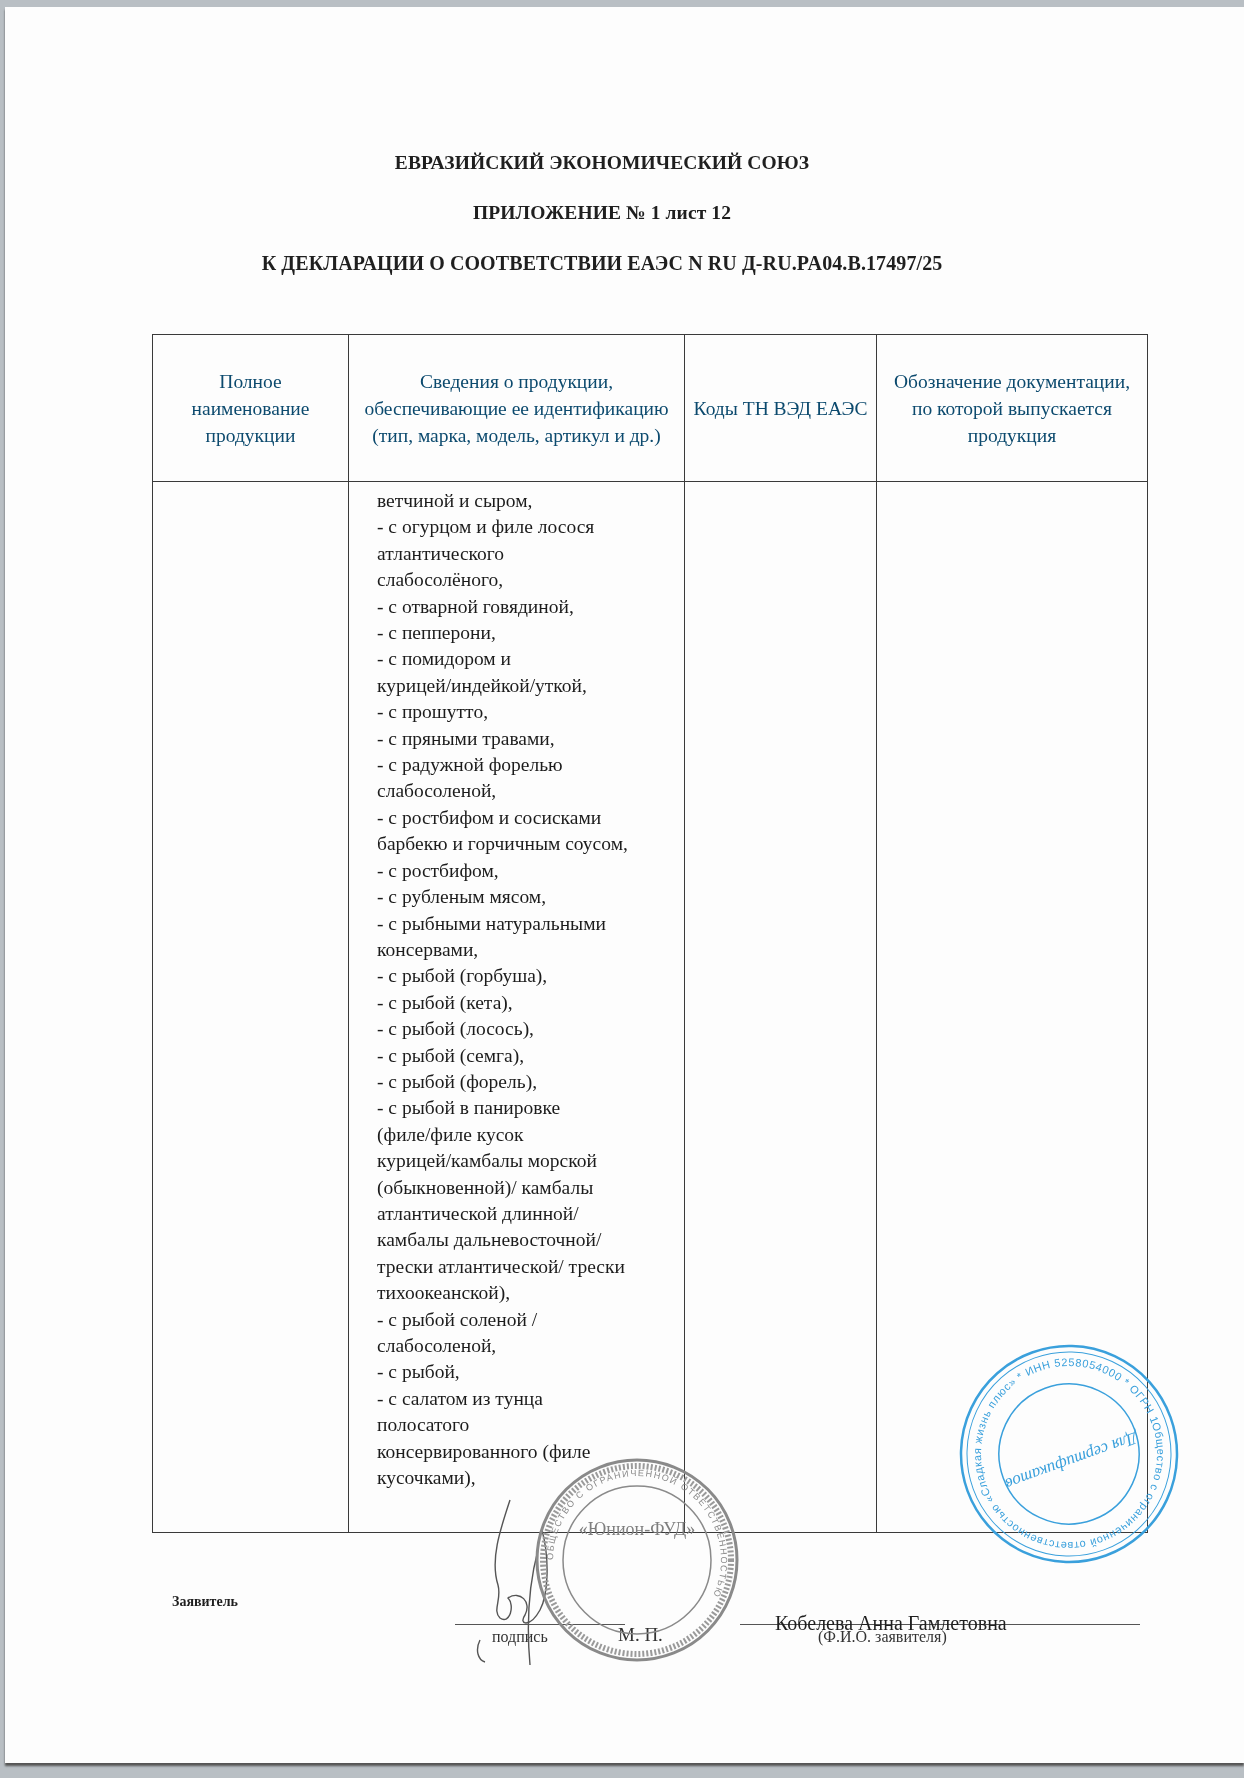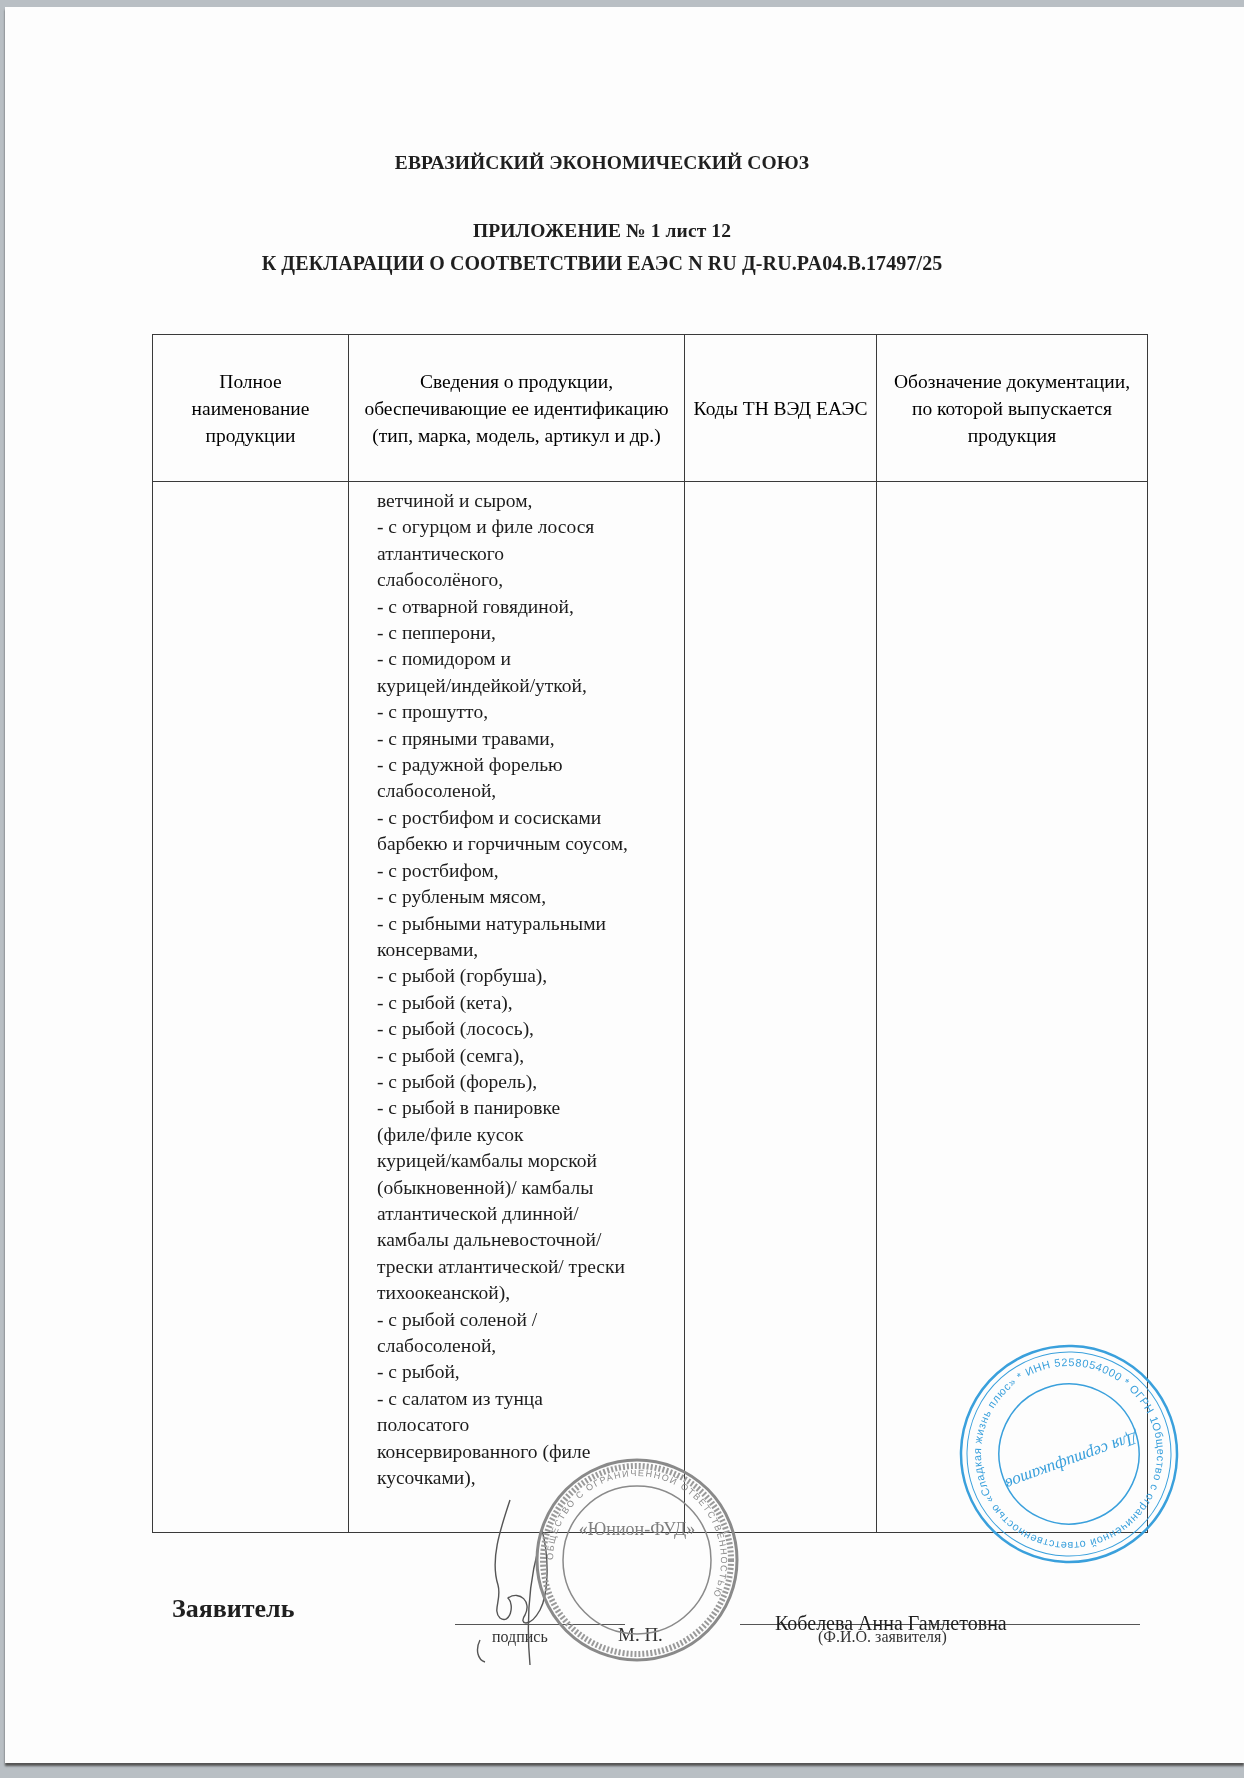"ПРИЛОЖЕНИЕ № 1 лист 12" .t2 { margin-top: 18px -> none }
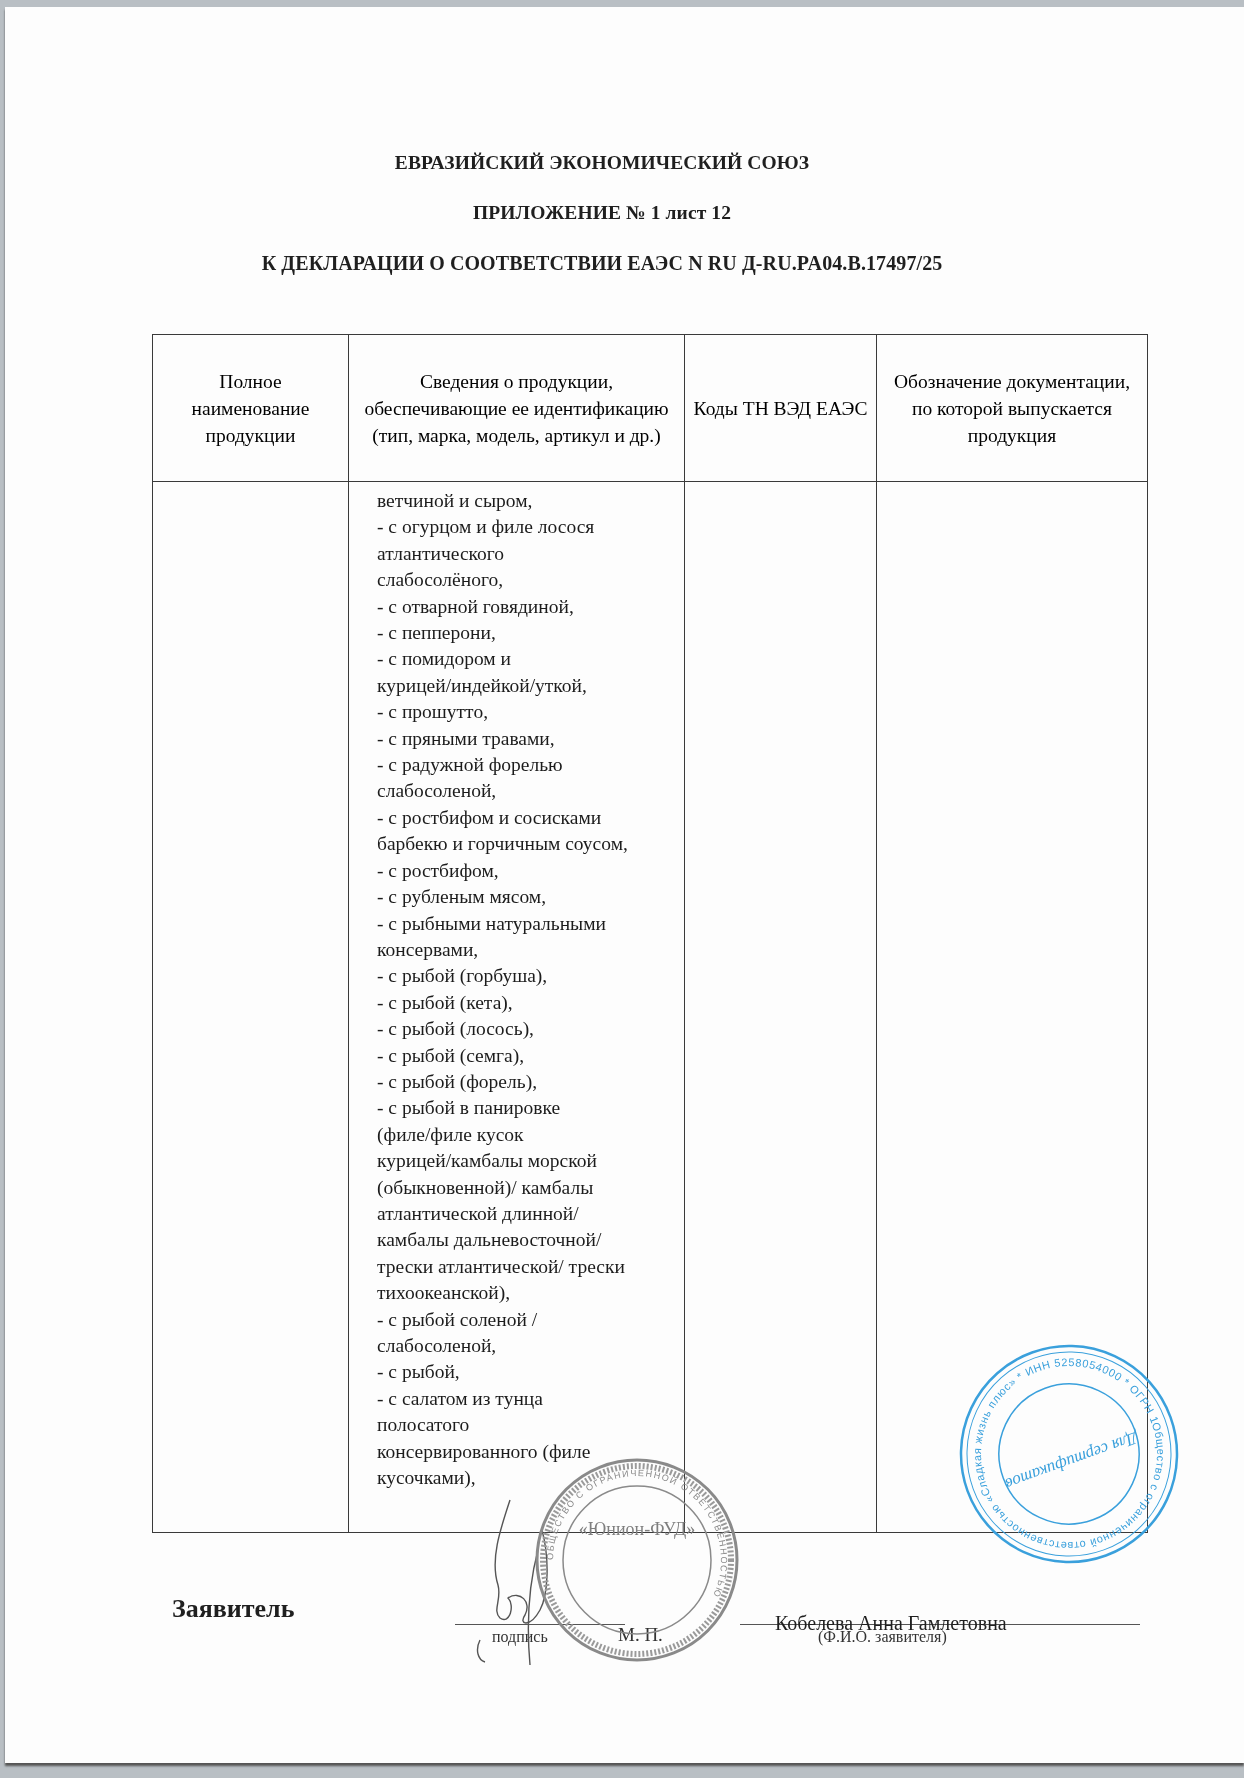"Полное наименование продукции" table.decl th { color: #000000 -> #0c4a6e }
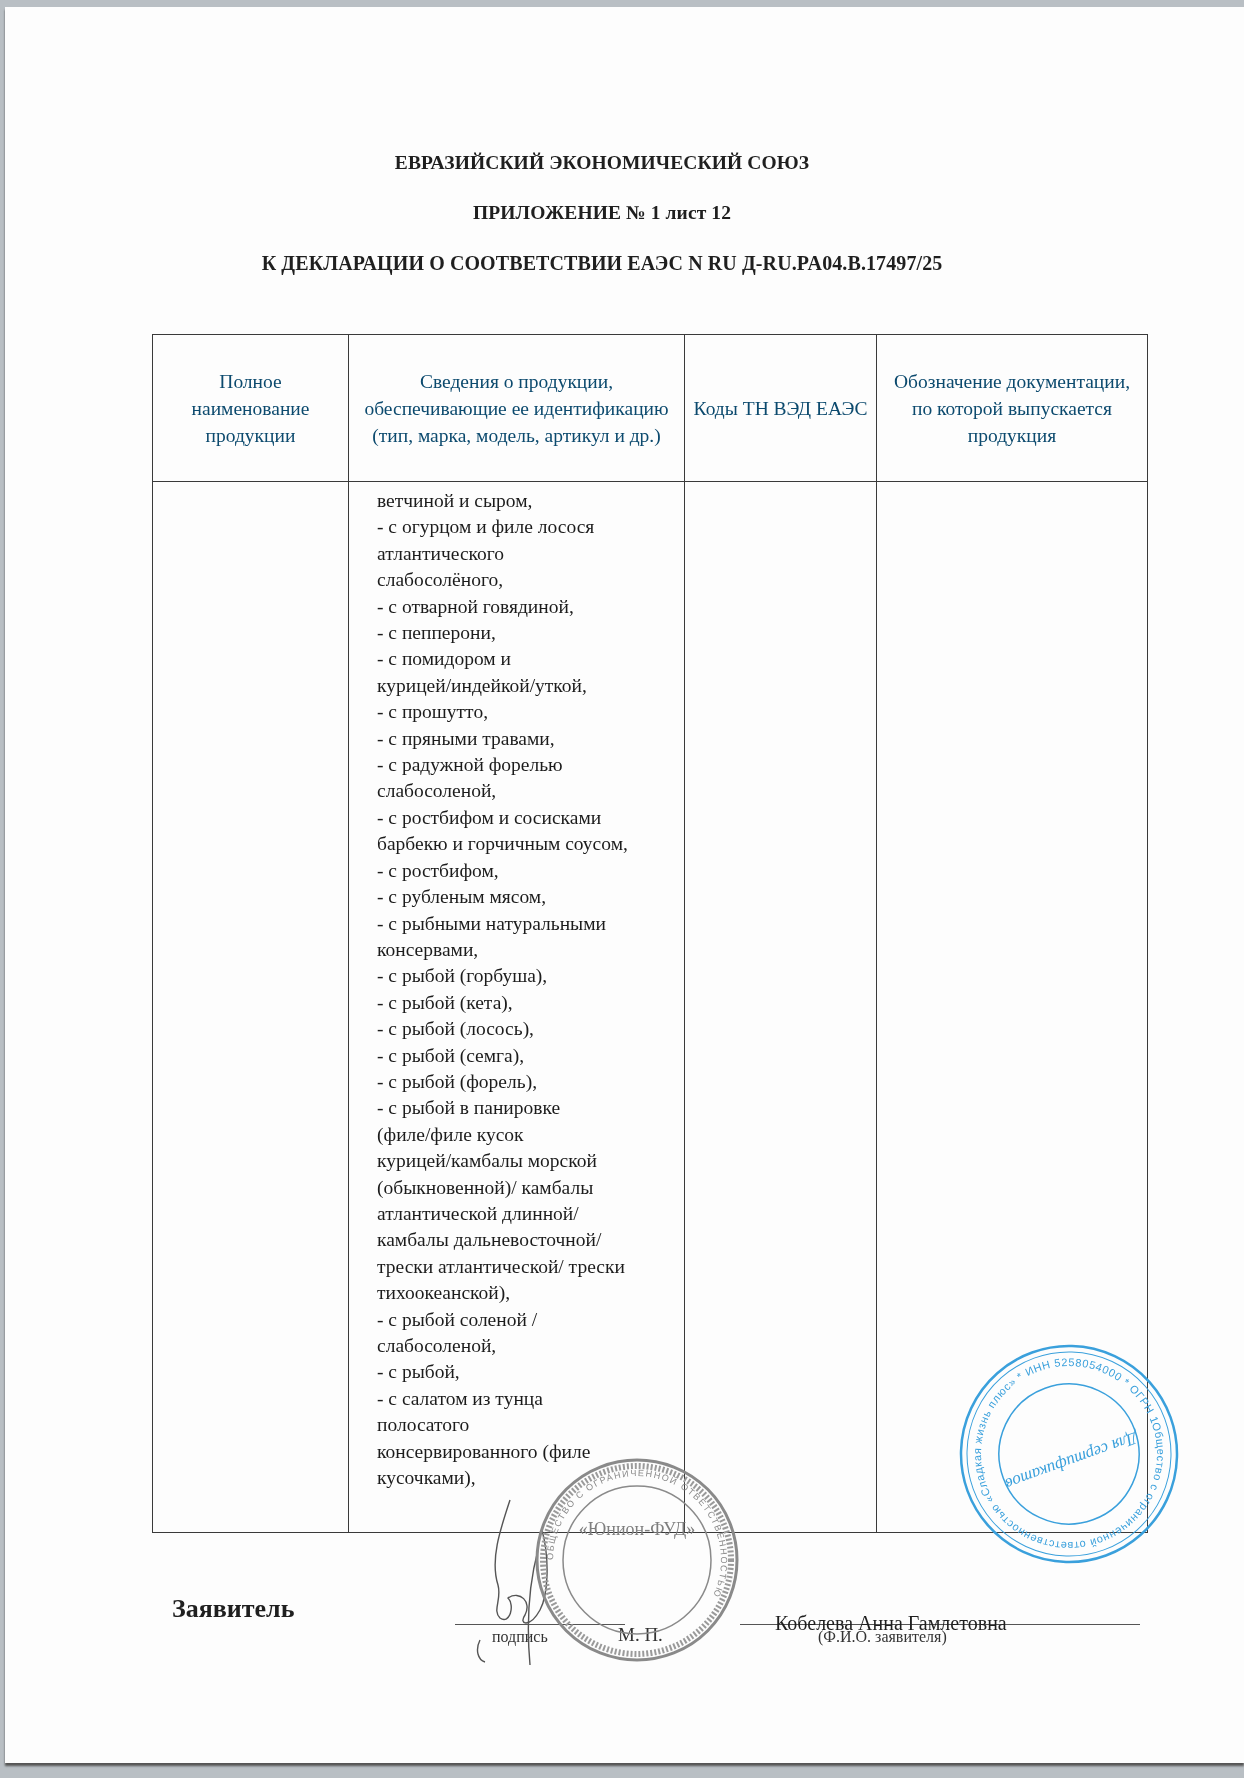"Заявитель" .applicant { font-size: 26px -> 14px }
